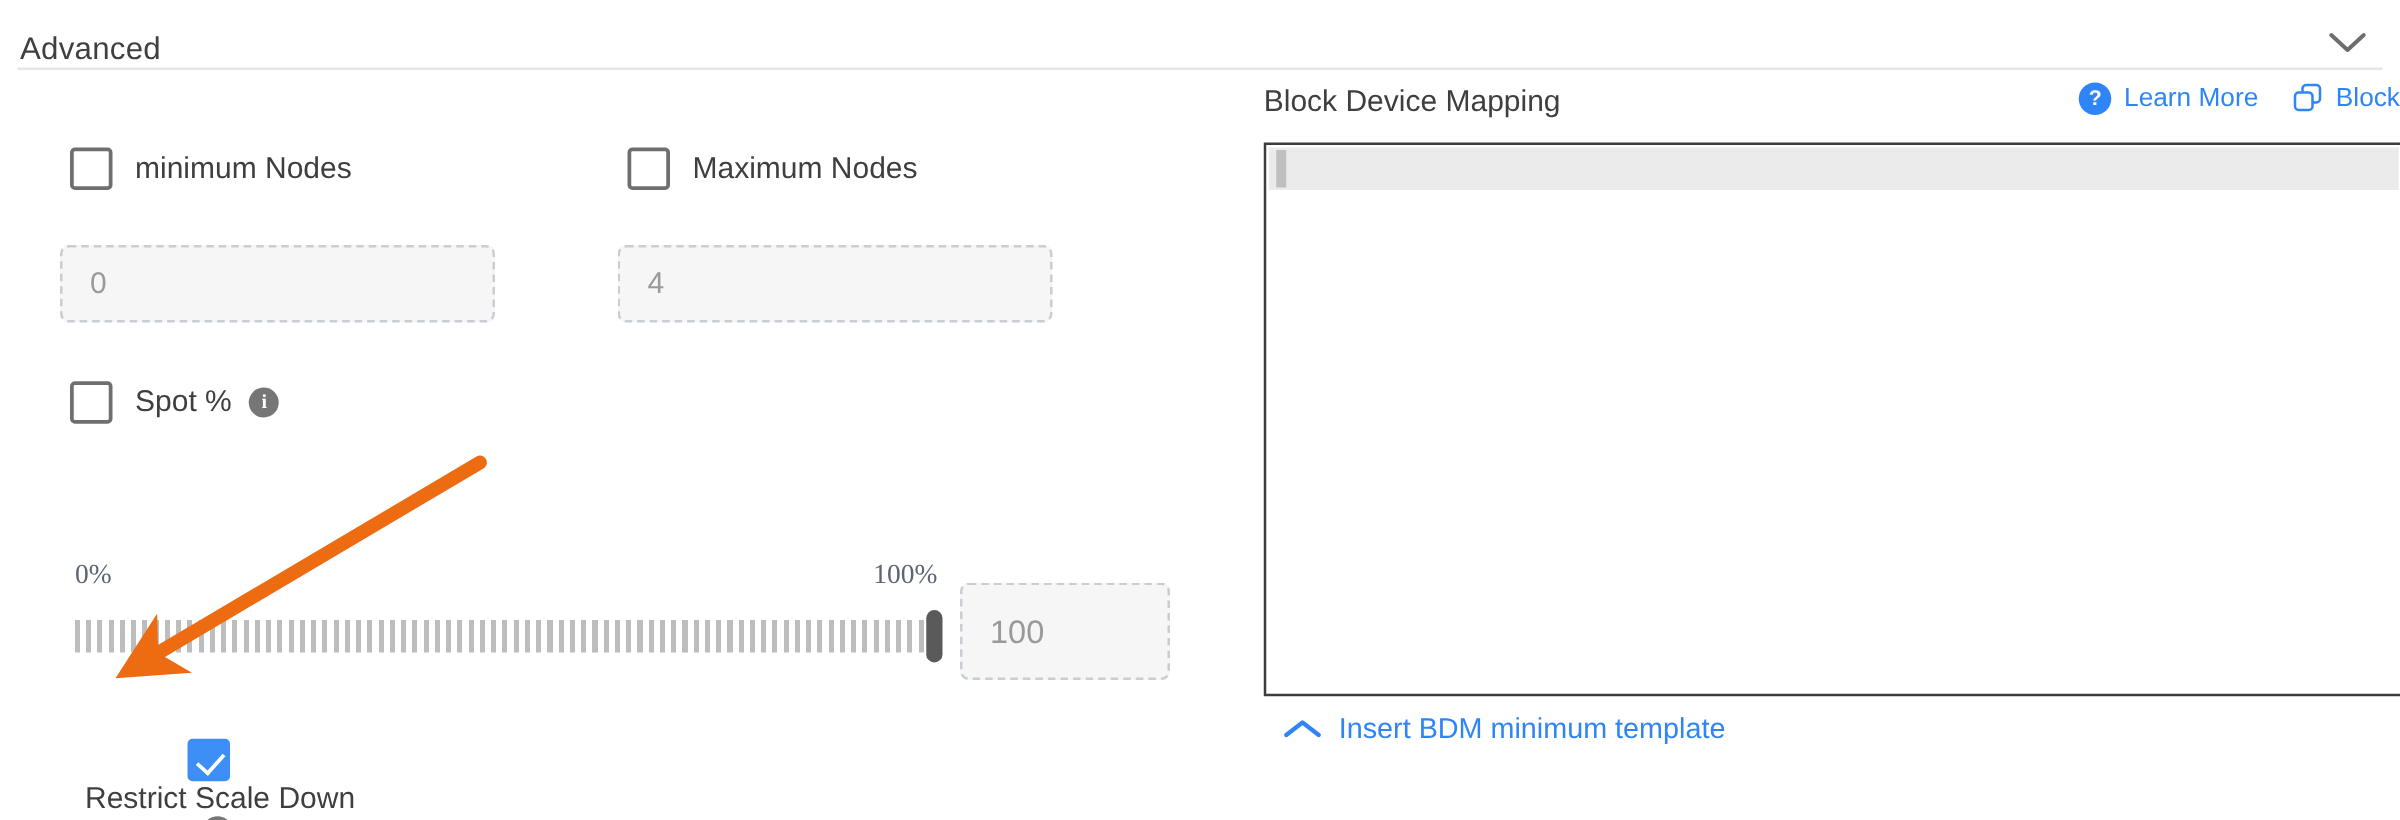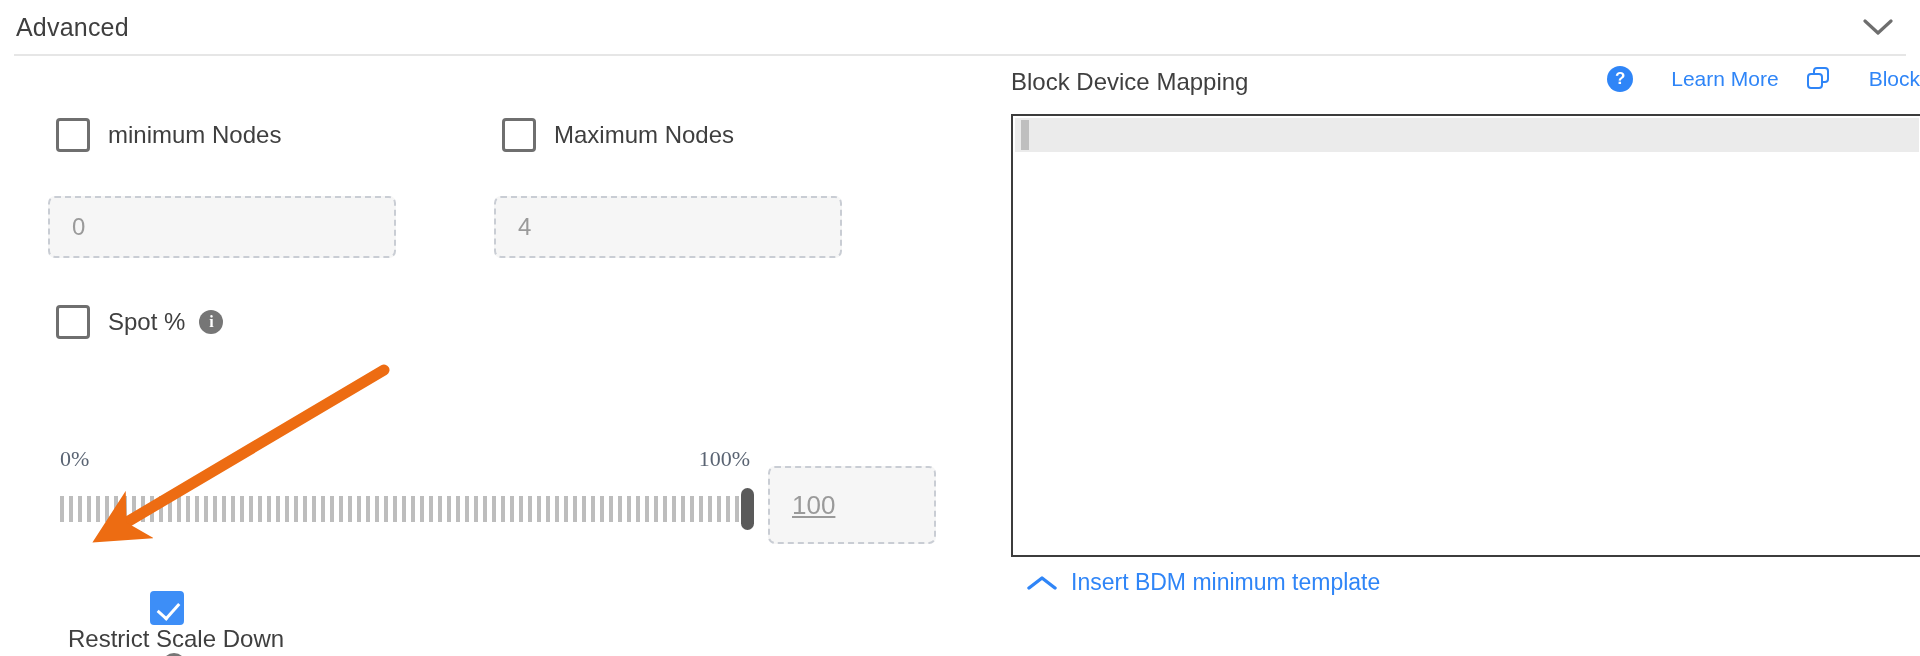"Advanced" .section-header { align-items: center -> flex-end }
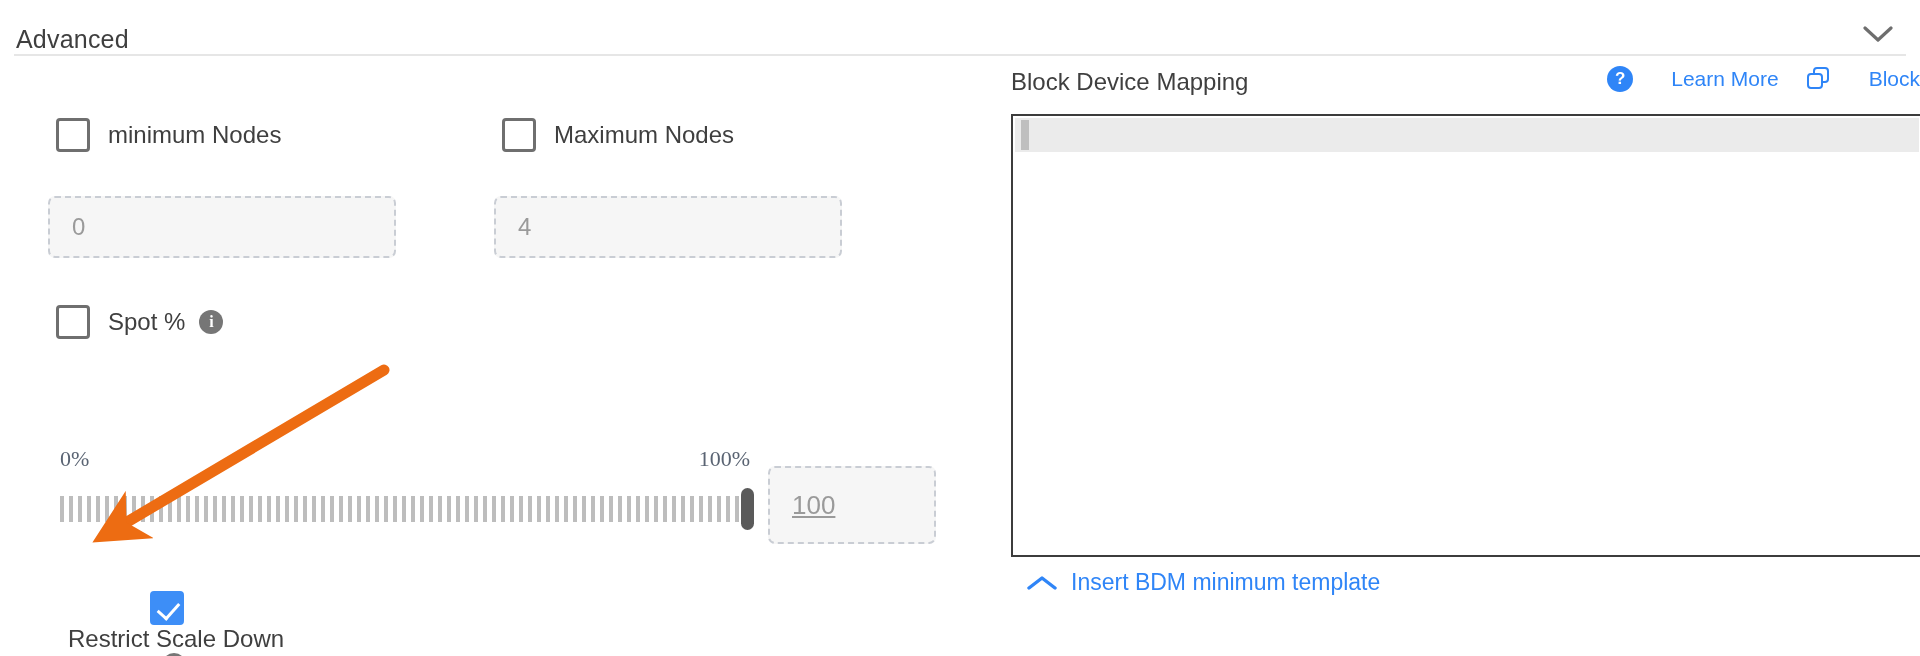"Learn More" .act-label { margin-left: 28px -> none }
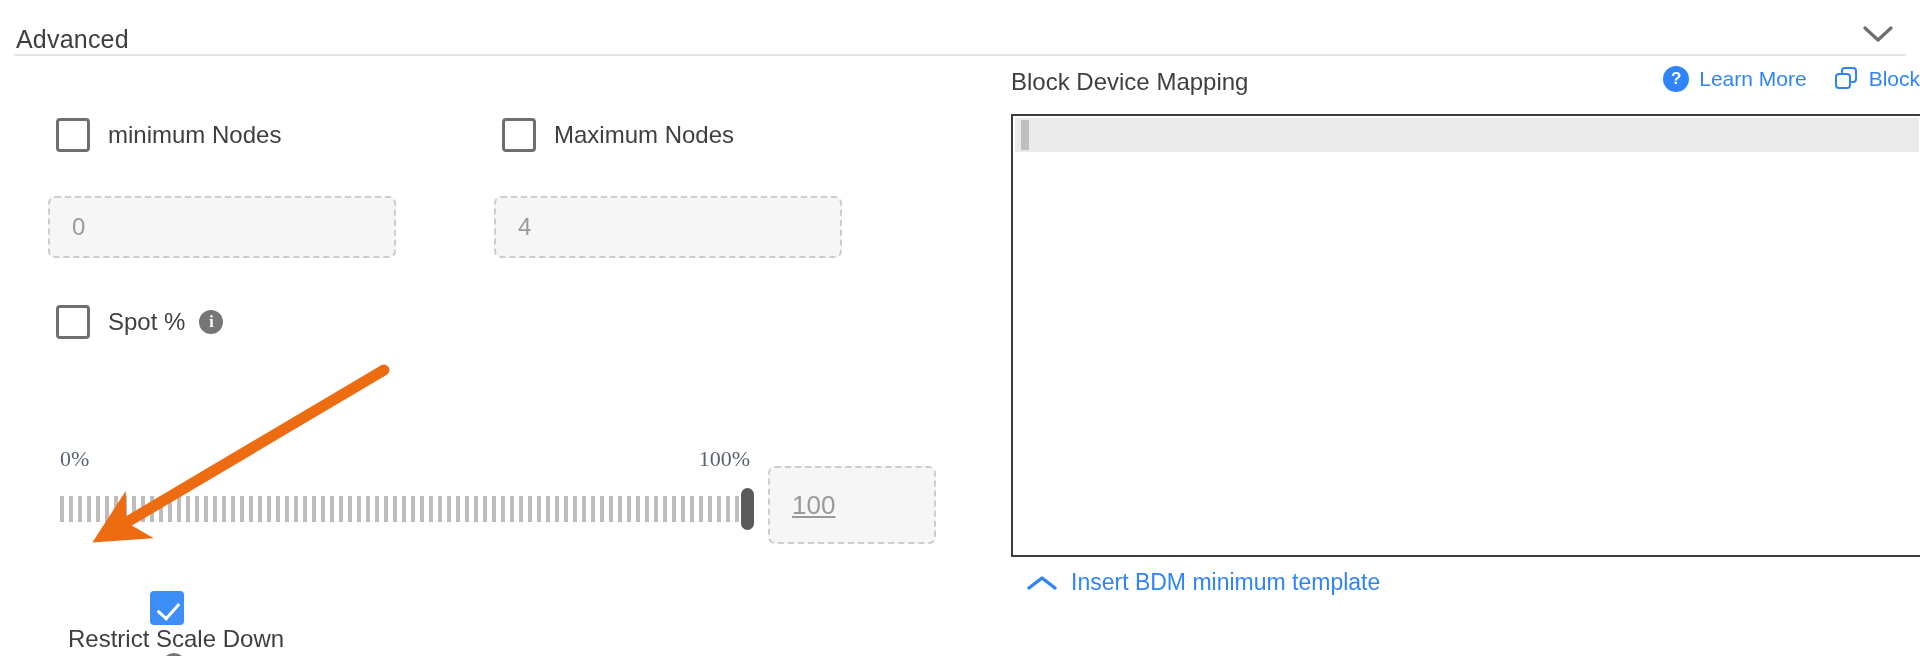"100" .slider-value { text-decoration: underline -> none }
